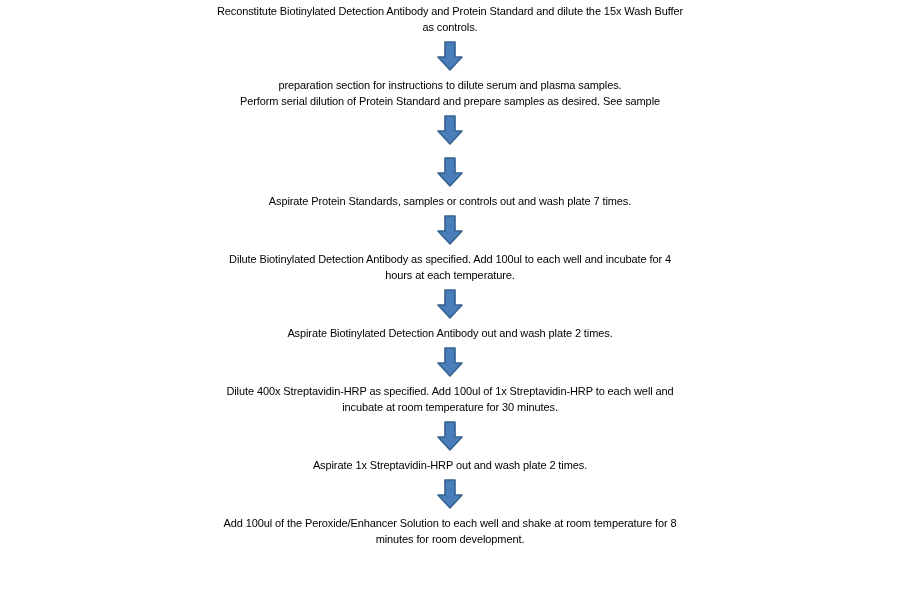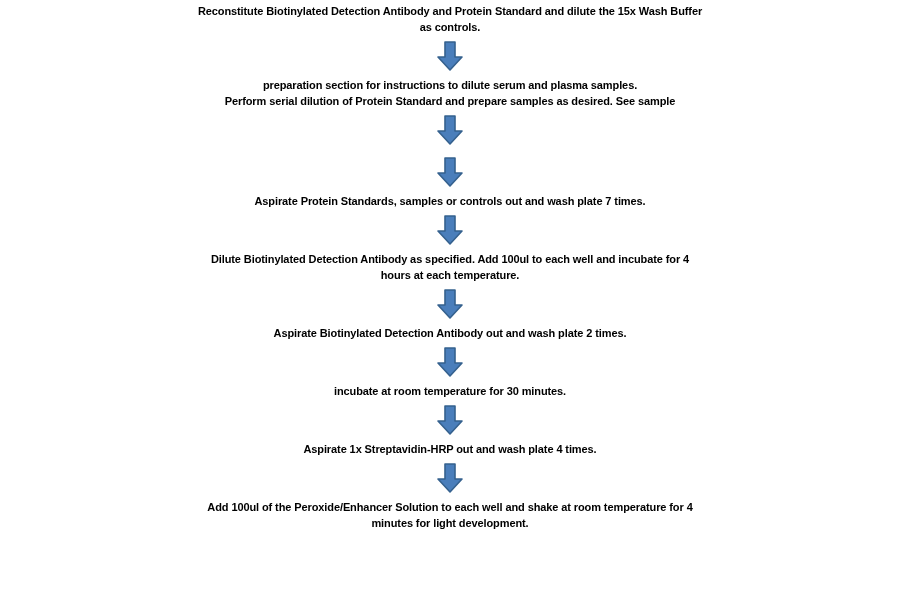"Reconstitute Biotinylated Detection" .step { font-weight: 700 -> 400 }
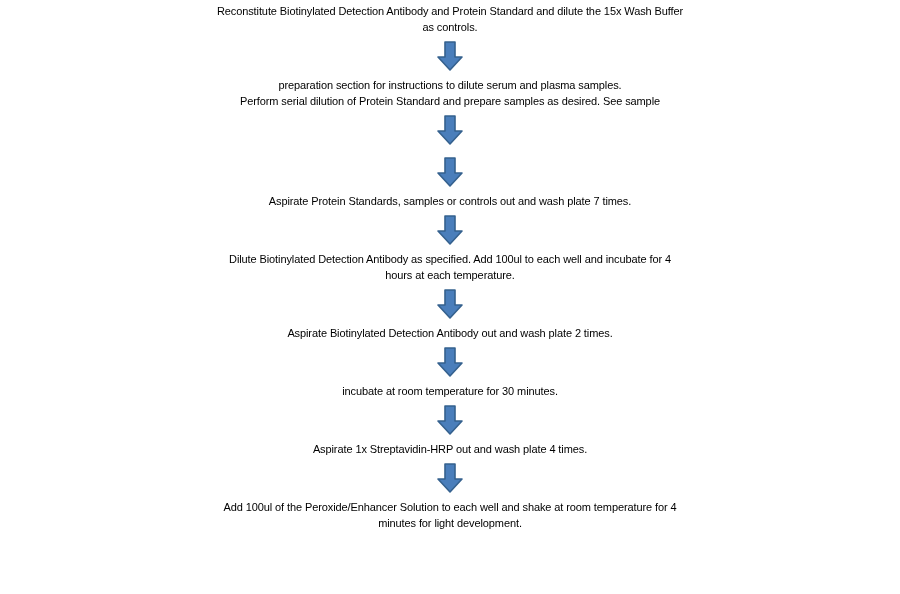"Dilute 400x Streptavidin-HRP as" div { html: none -> <div>Dilute 400x Streptavidin-HRP as specified. Add 100ul of 1x Streptavidin-HRP to each well and</div> }
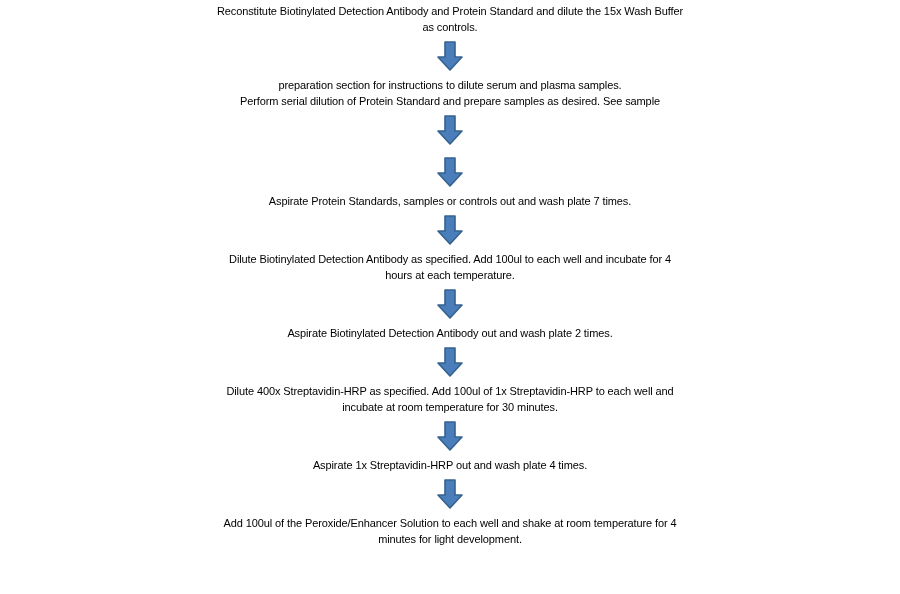"Aspirate 1x Streptavidin-HRP out and" div { text: 4 -> 2 }
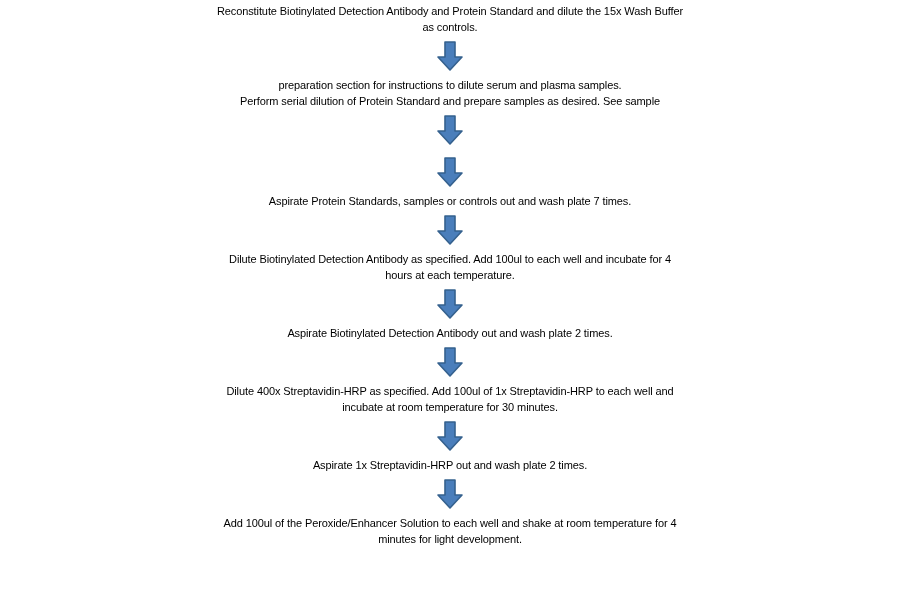"Add 100ul of the Peroxide/Enhancer" div { text: 4 -> 8 }
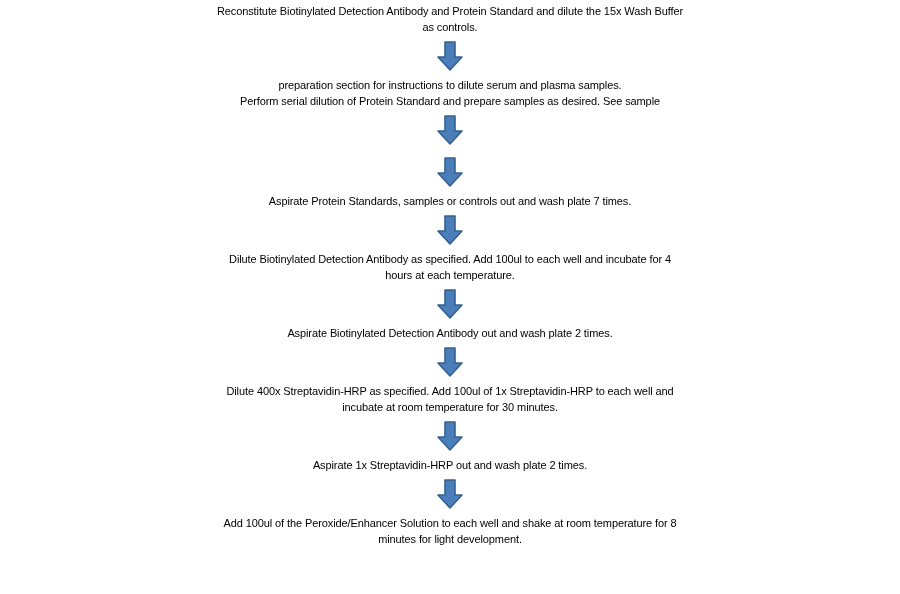"minutes for light development." div { text: light -> room }
